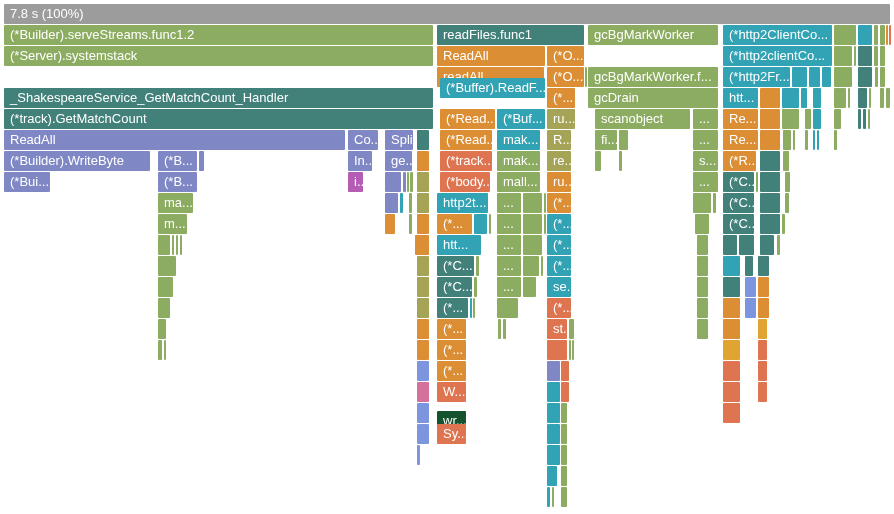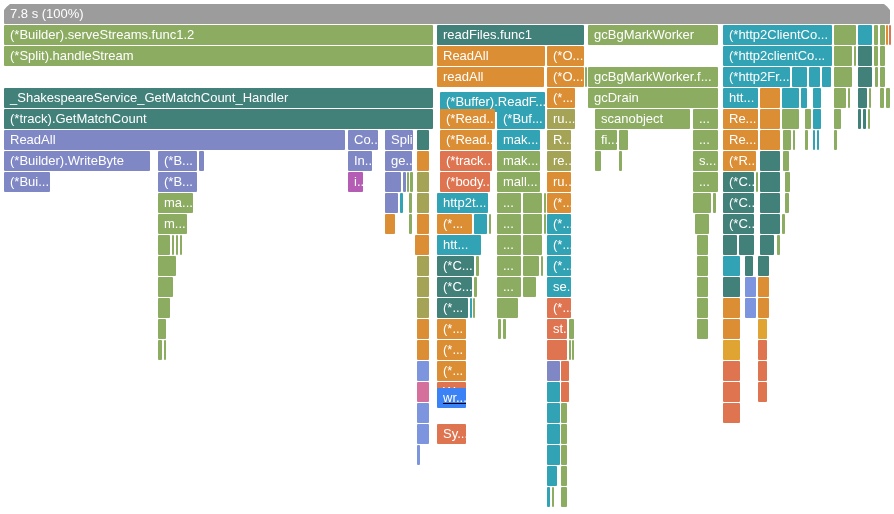"7.8 s (100%)" #stage { border-radius: 23px -> none }
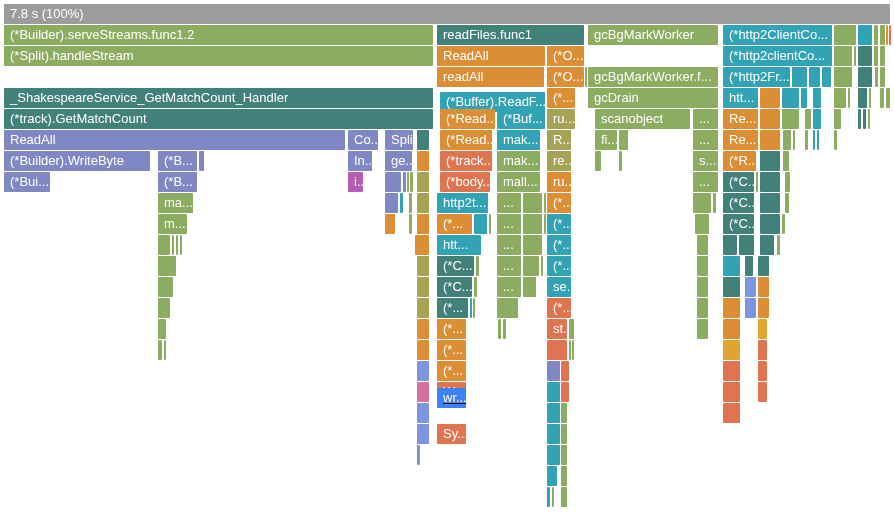"(*Split).handleStream" span.lbl { text: Split).handleStream -> Server).systemstack }
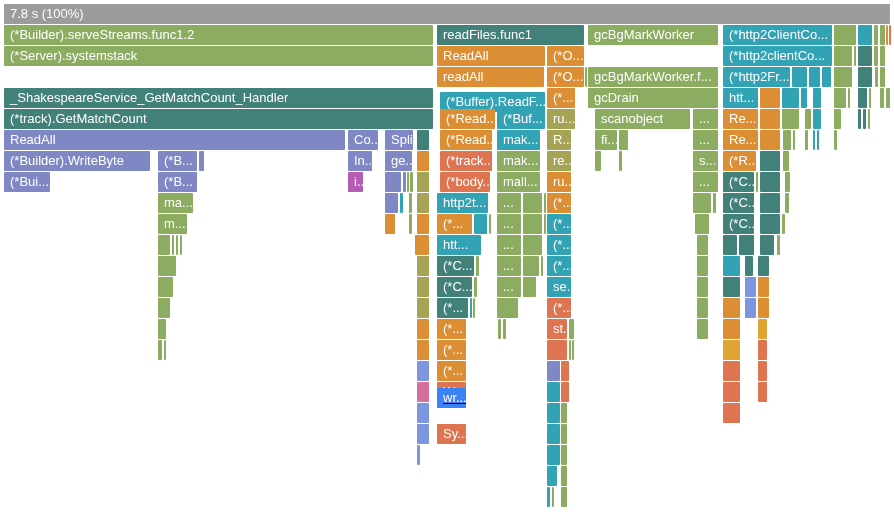"(*Buffer).ReadF..." div.bar { top: 92px -> 78px }
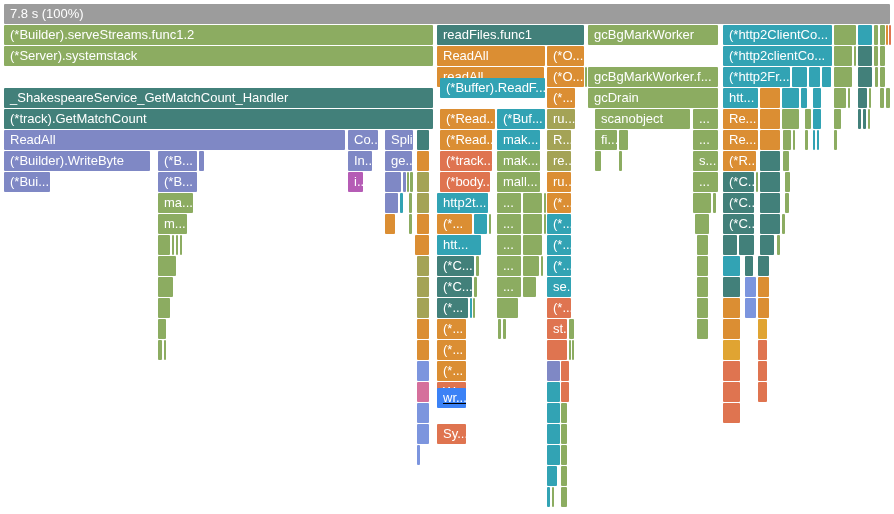"wr..." div.bar { background: #3b82f6 -> #14532d; top: 388px -> 411px }
